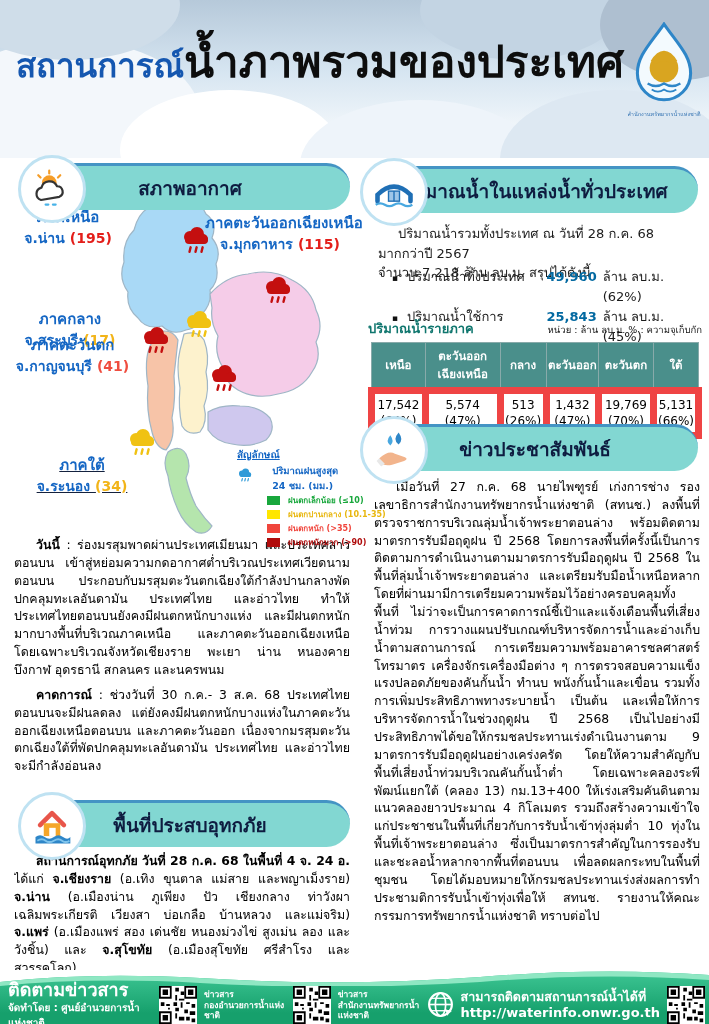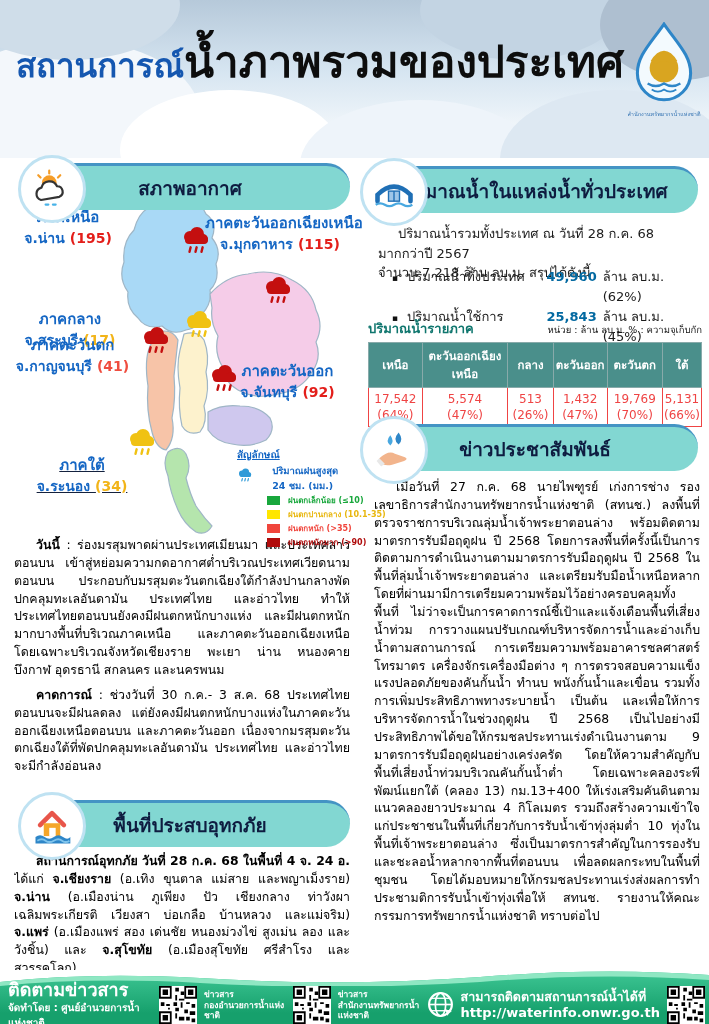"ภาคตะวันออก" div.rlabel { html: <div> <span>ภาคตะวันออก</span> <span>จ.จันทบุรี</span> <span>(92)</span> </div> -> none }
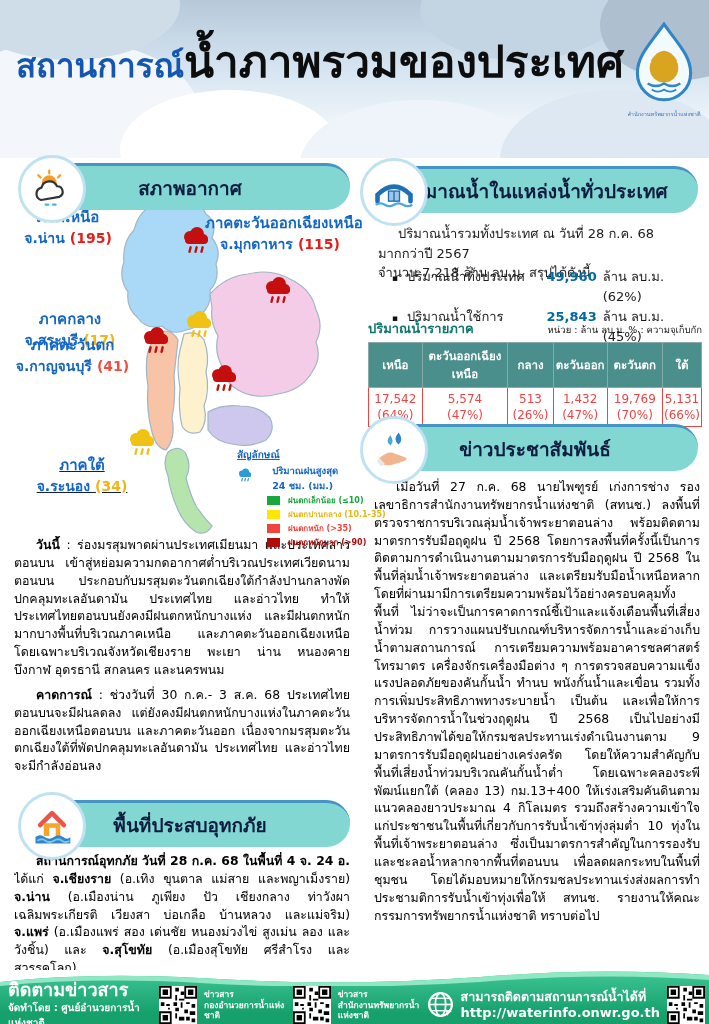"17,542" table.wt td { border: 1px solid #ef4444 -> 7px solid #ef4444; color: #ef4444 -> #000000 }
